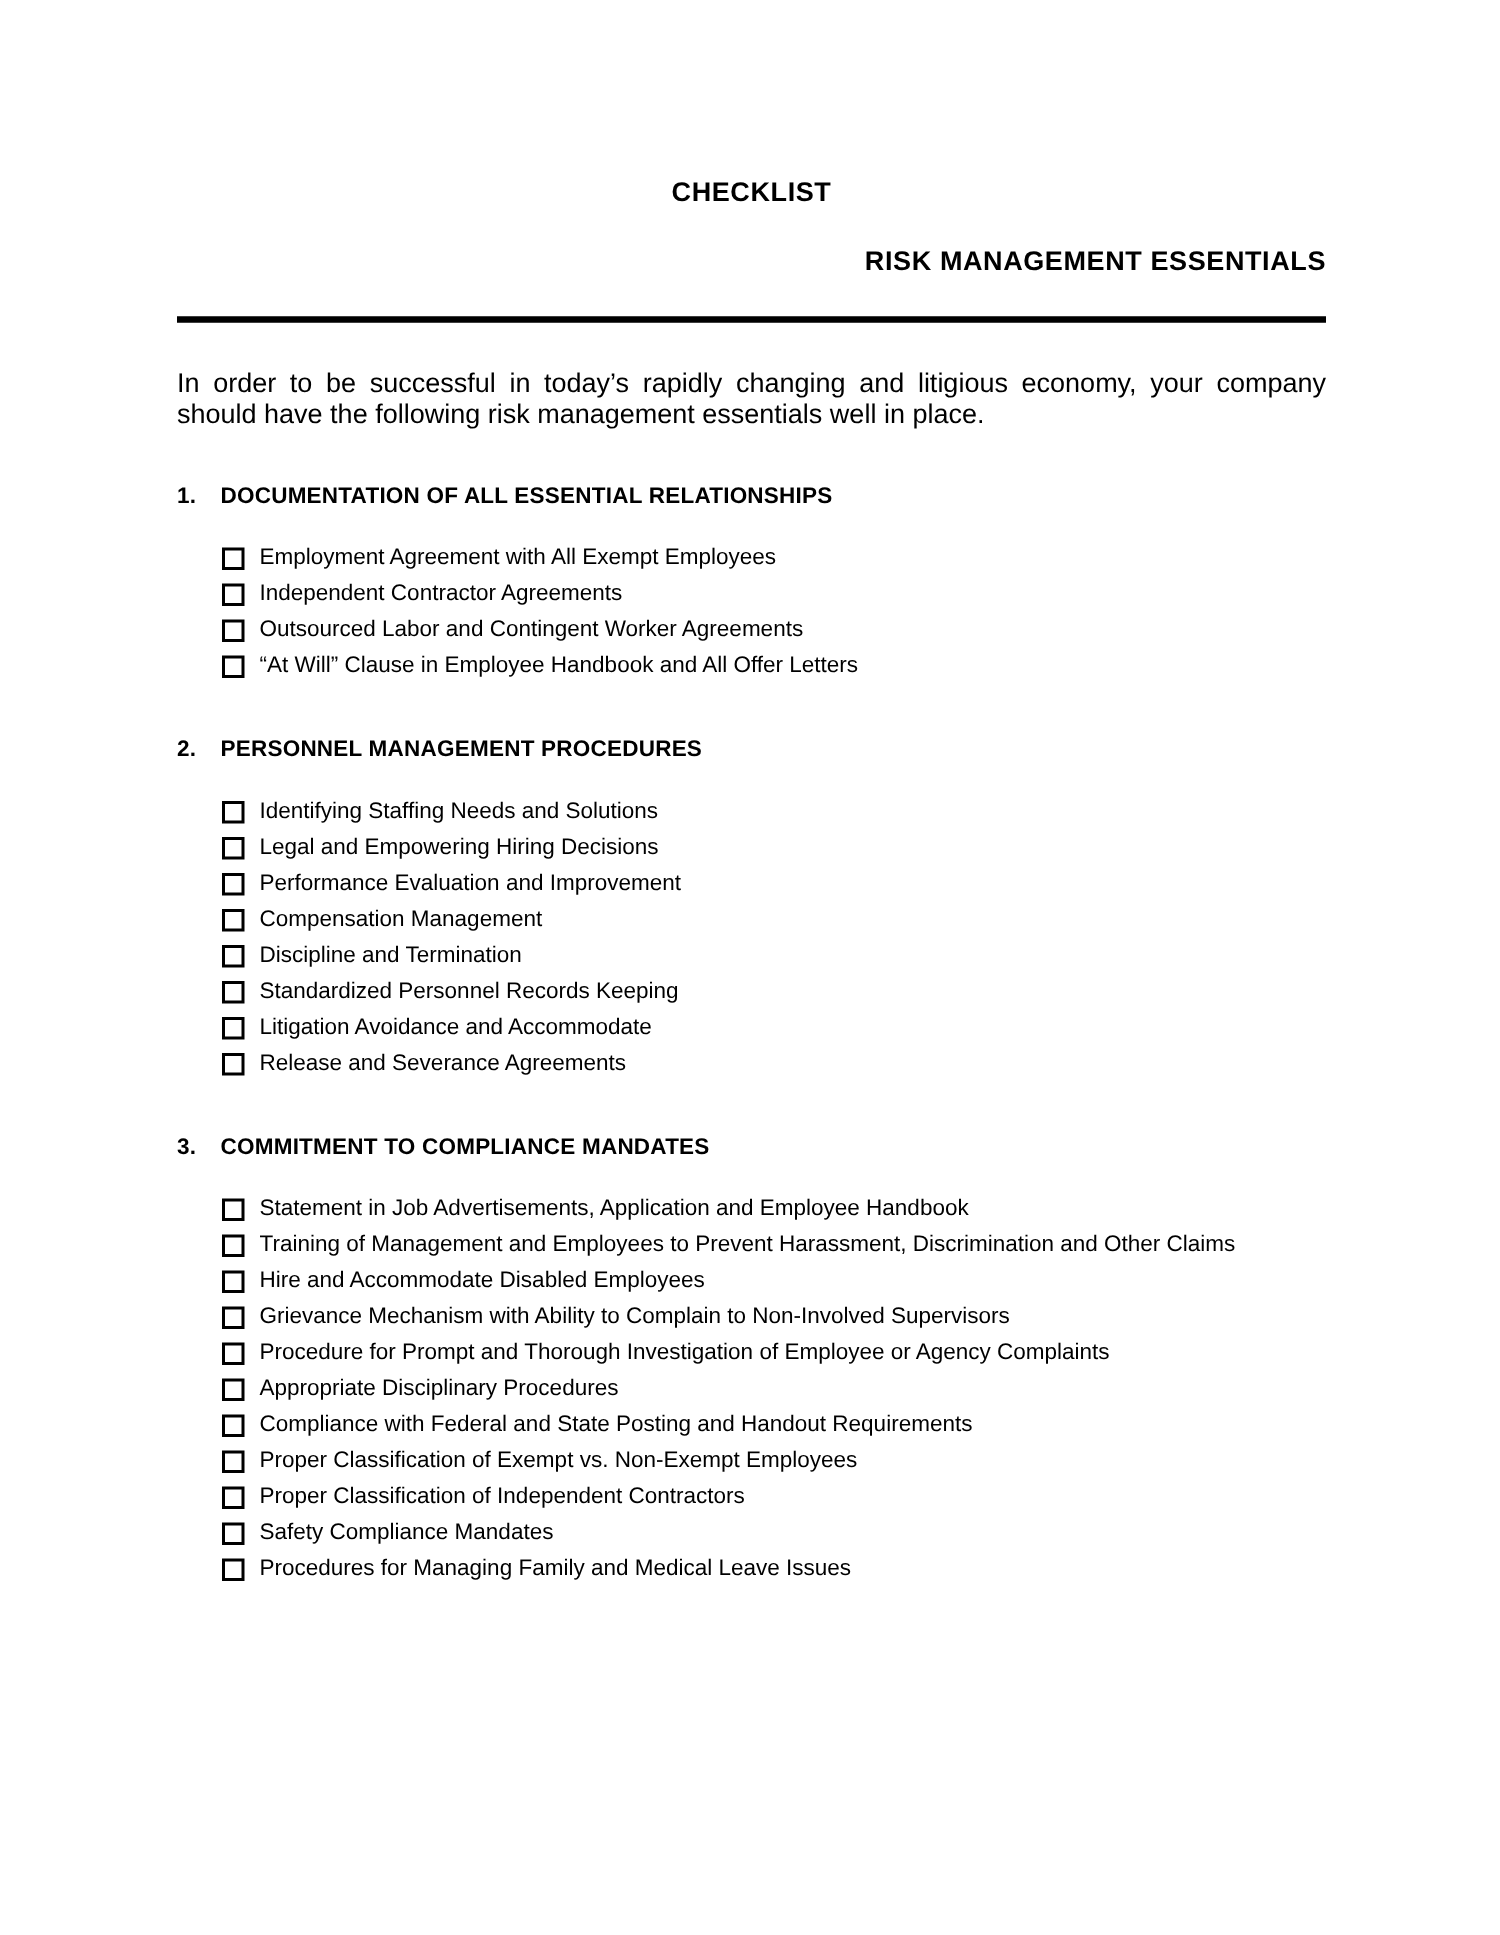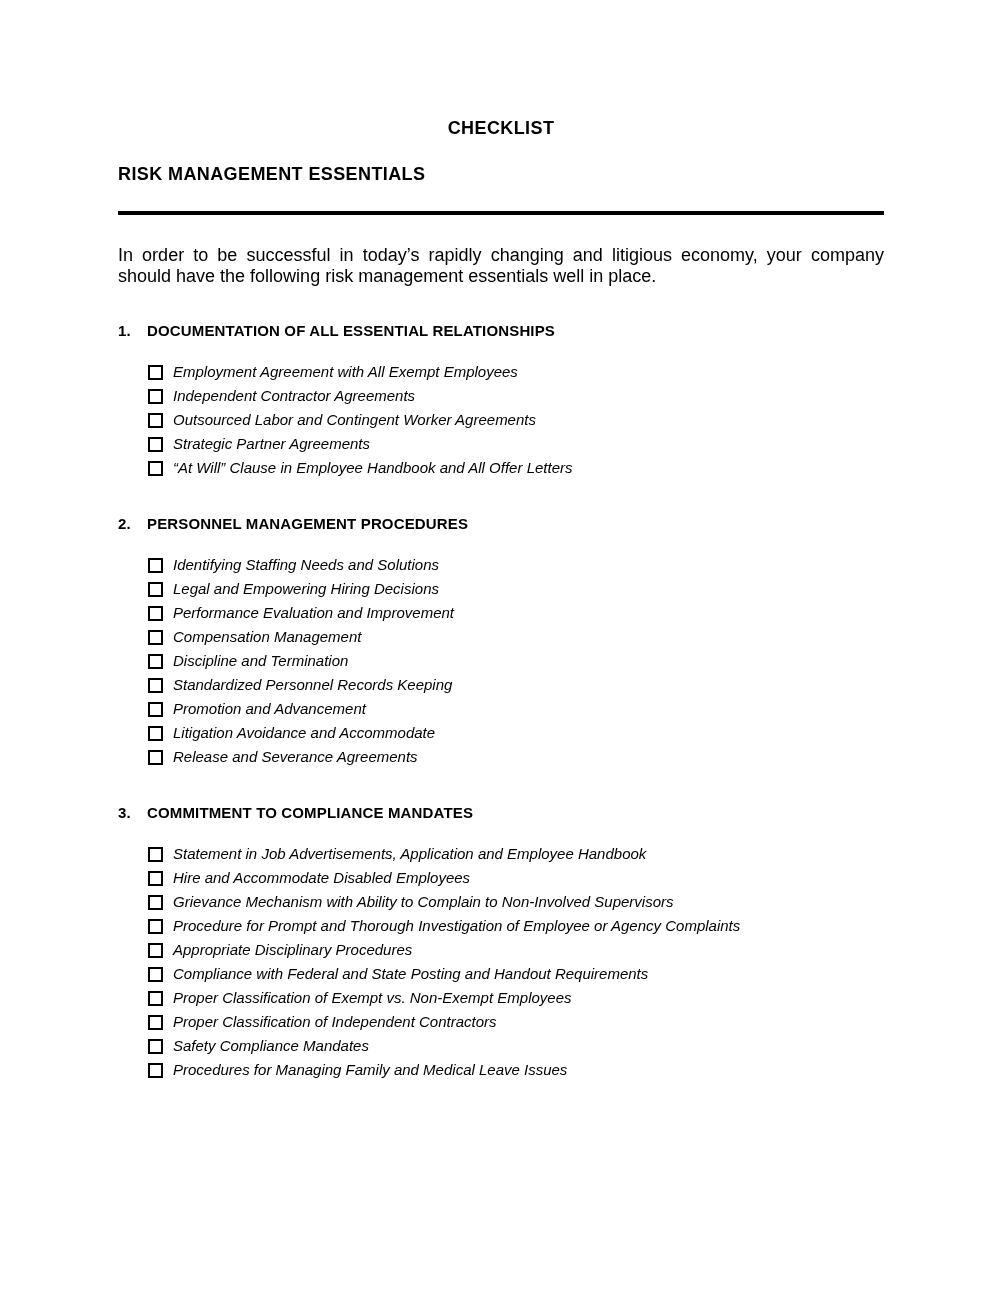"RISK MANAGEMENT ESSENTIALS" .doc-subtitle { text-align: left -> right }
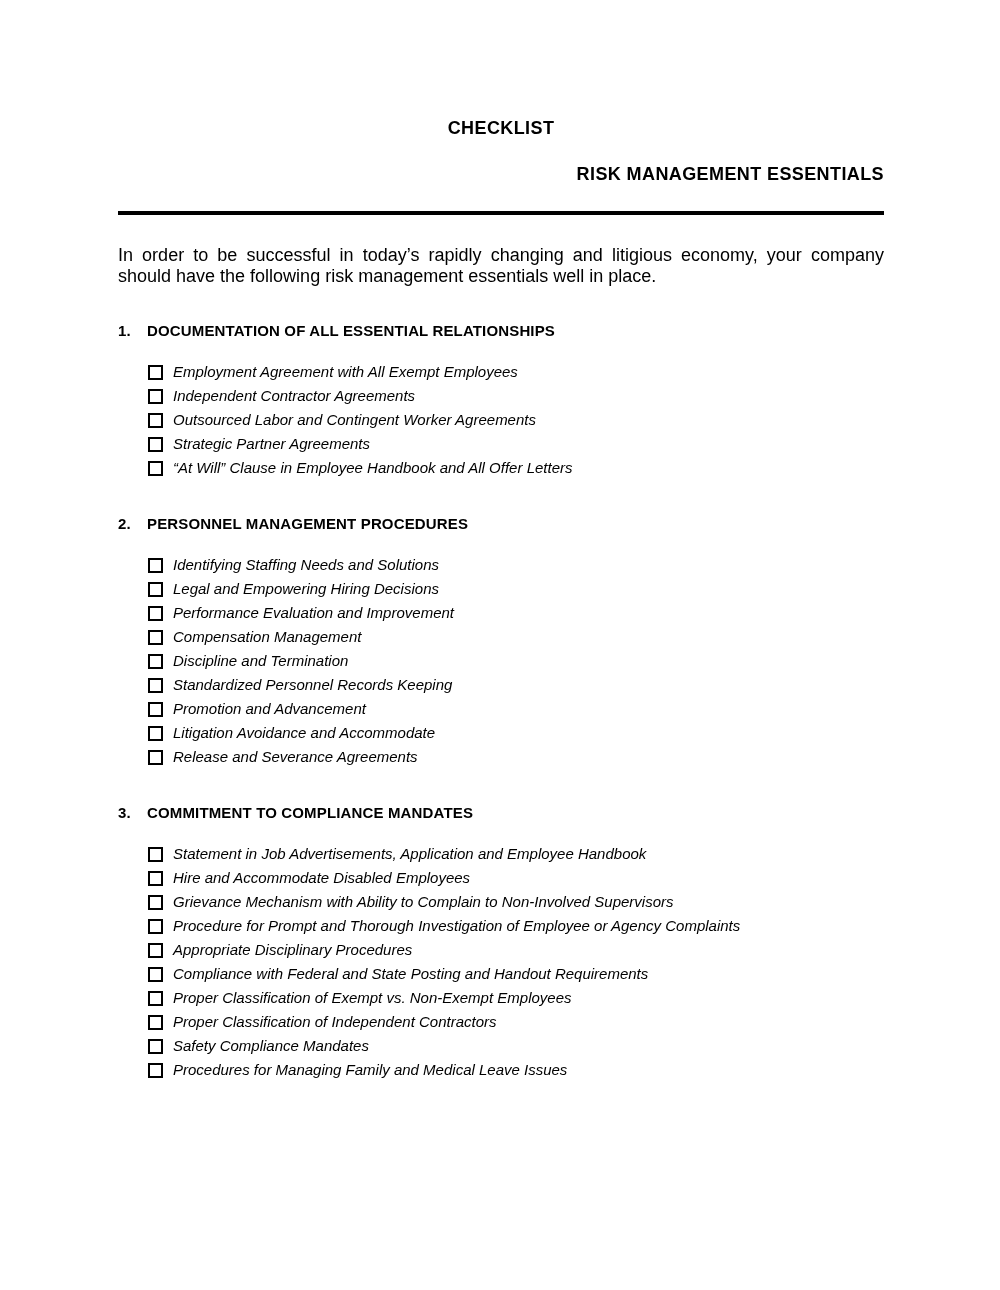"Employment Agreement with All Exempt" .checklist { font-style: italic -> none }
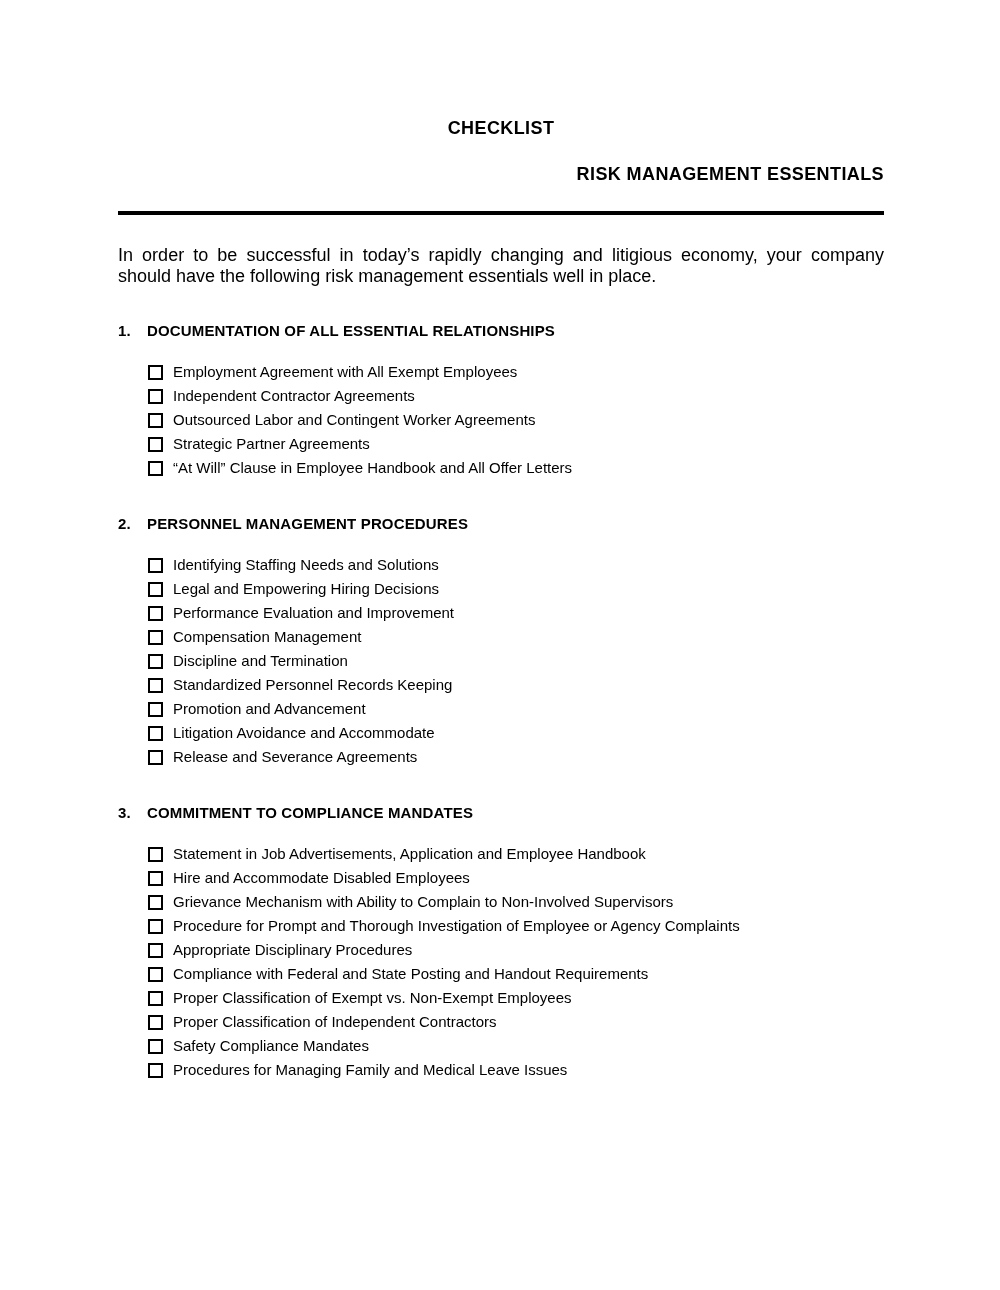"Strategic Partner Agreements" li.check-item { html: <li> <span></span> <span>Strategic Partner Agreements</span> </li> -> none }
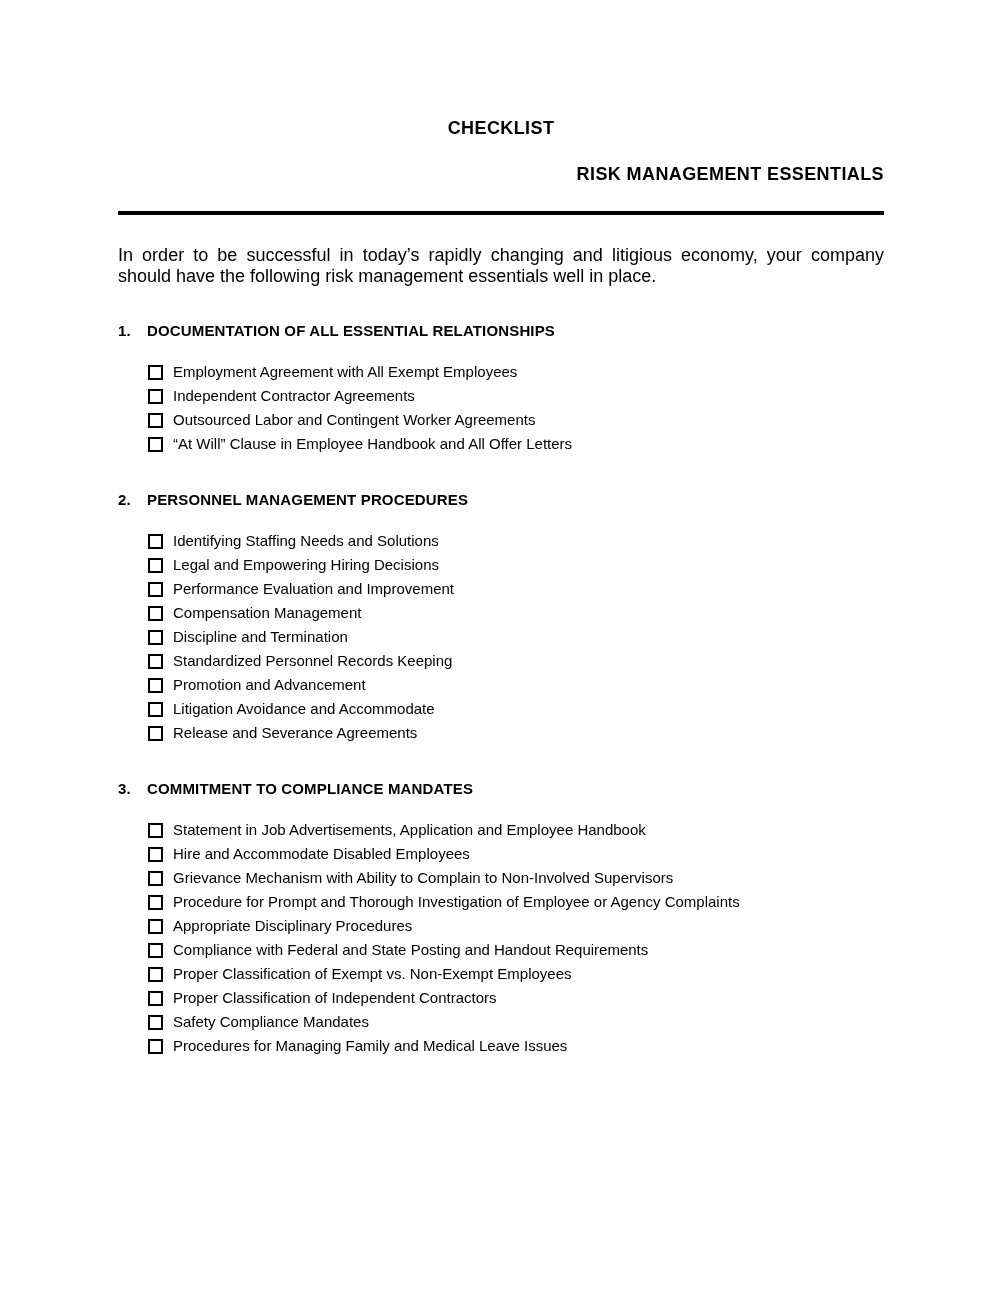"Promotion and Advancement" li.check-item { html: <li> <span></span> <span>Promotion and Advancement</span> </li> -> none }
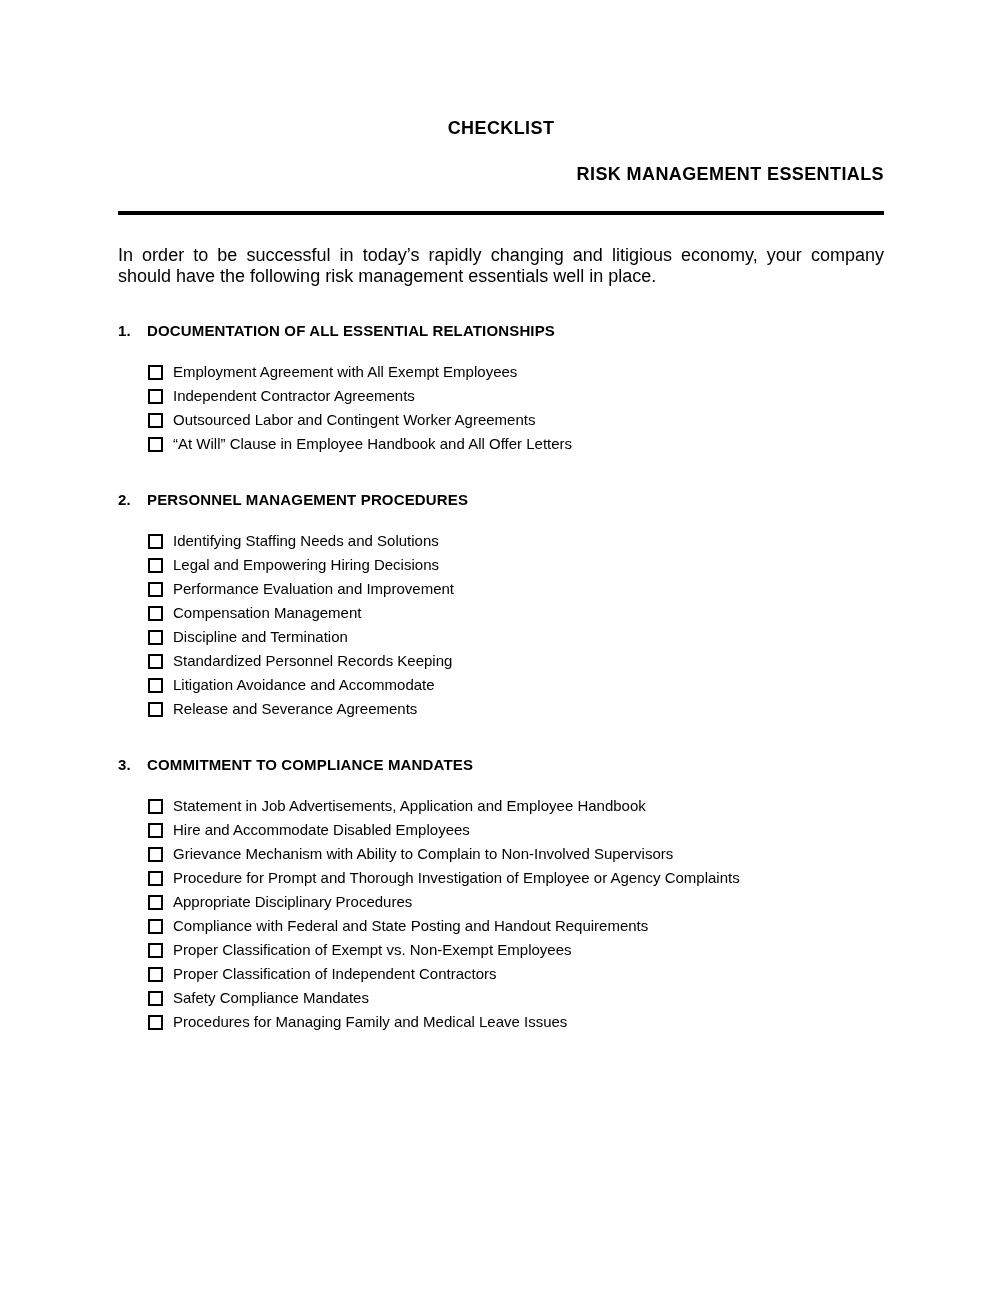"Training of Management and Employees" li.check-item { html: none -> <li> <span></span> <span>Training of Management and Employees to Prevent Harassment, Discrimination and Other Claims</span> </li> }
